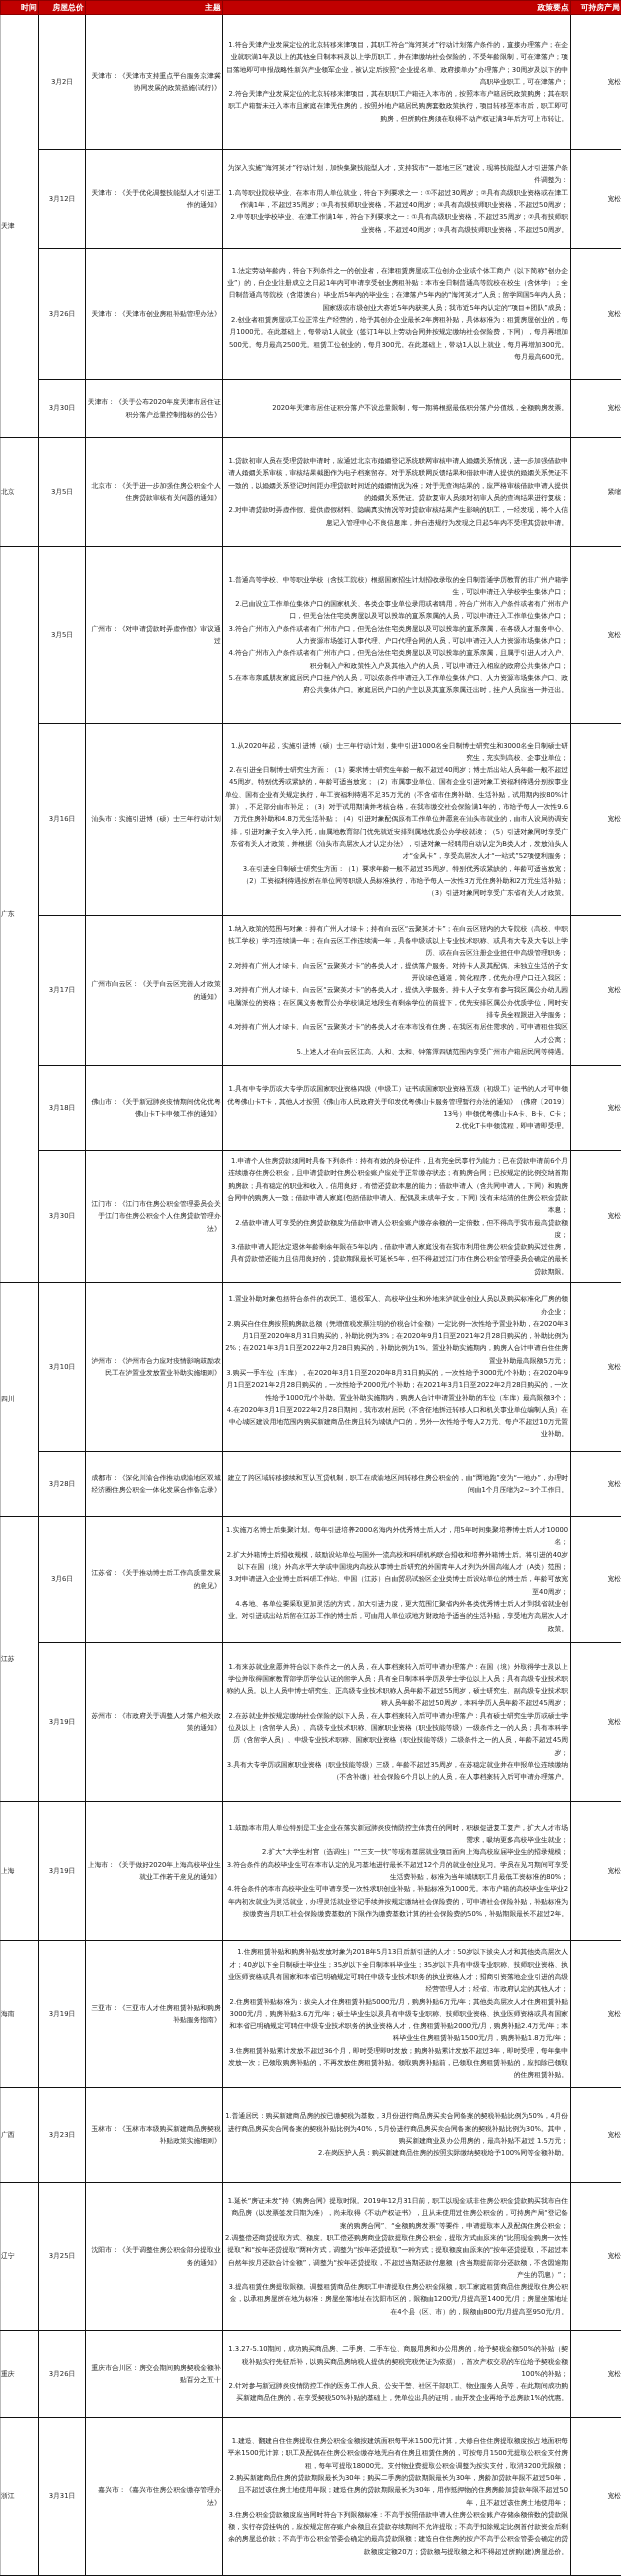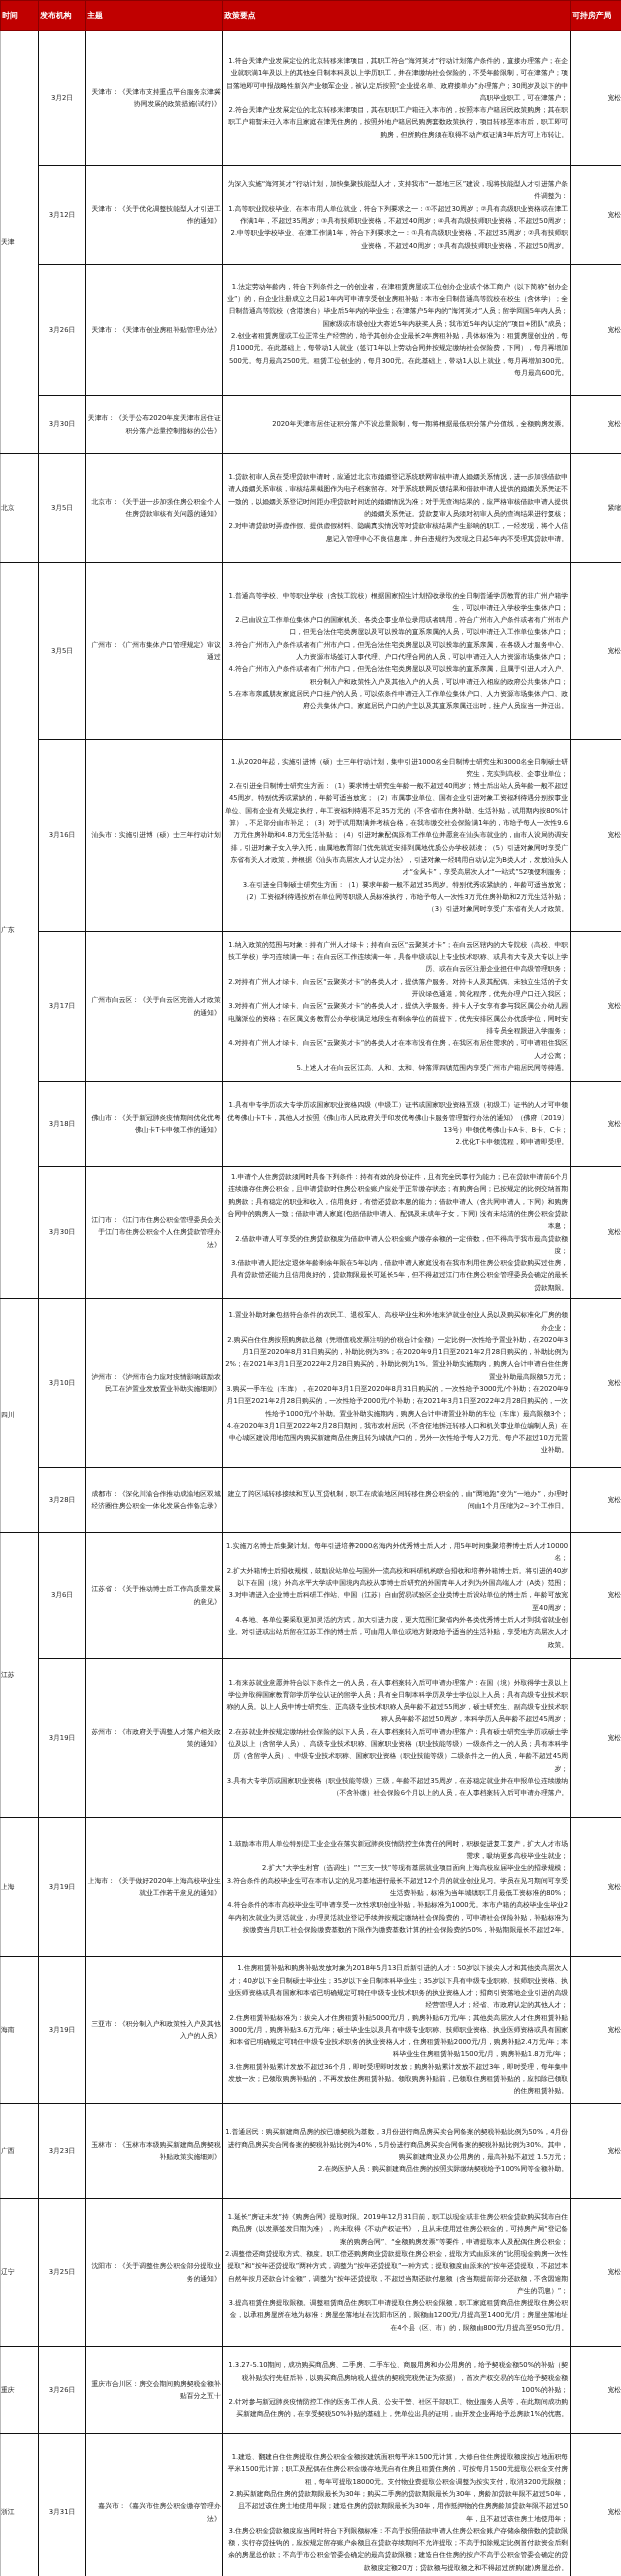"时间" th { height: 30px -> 14px; text-align: left -> right }
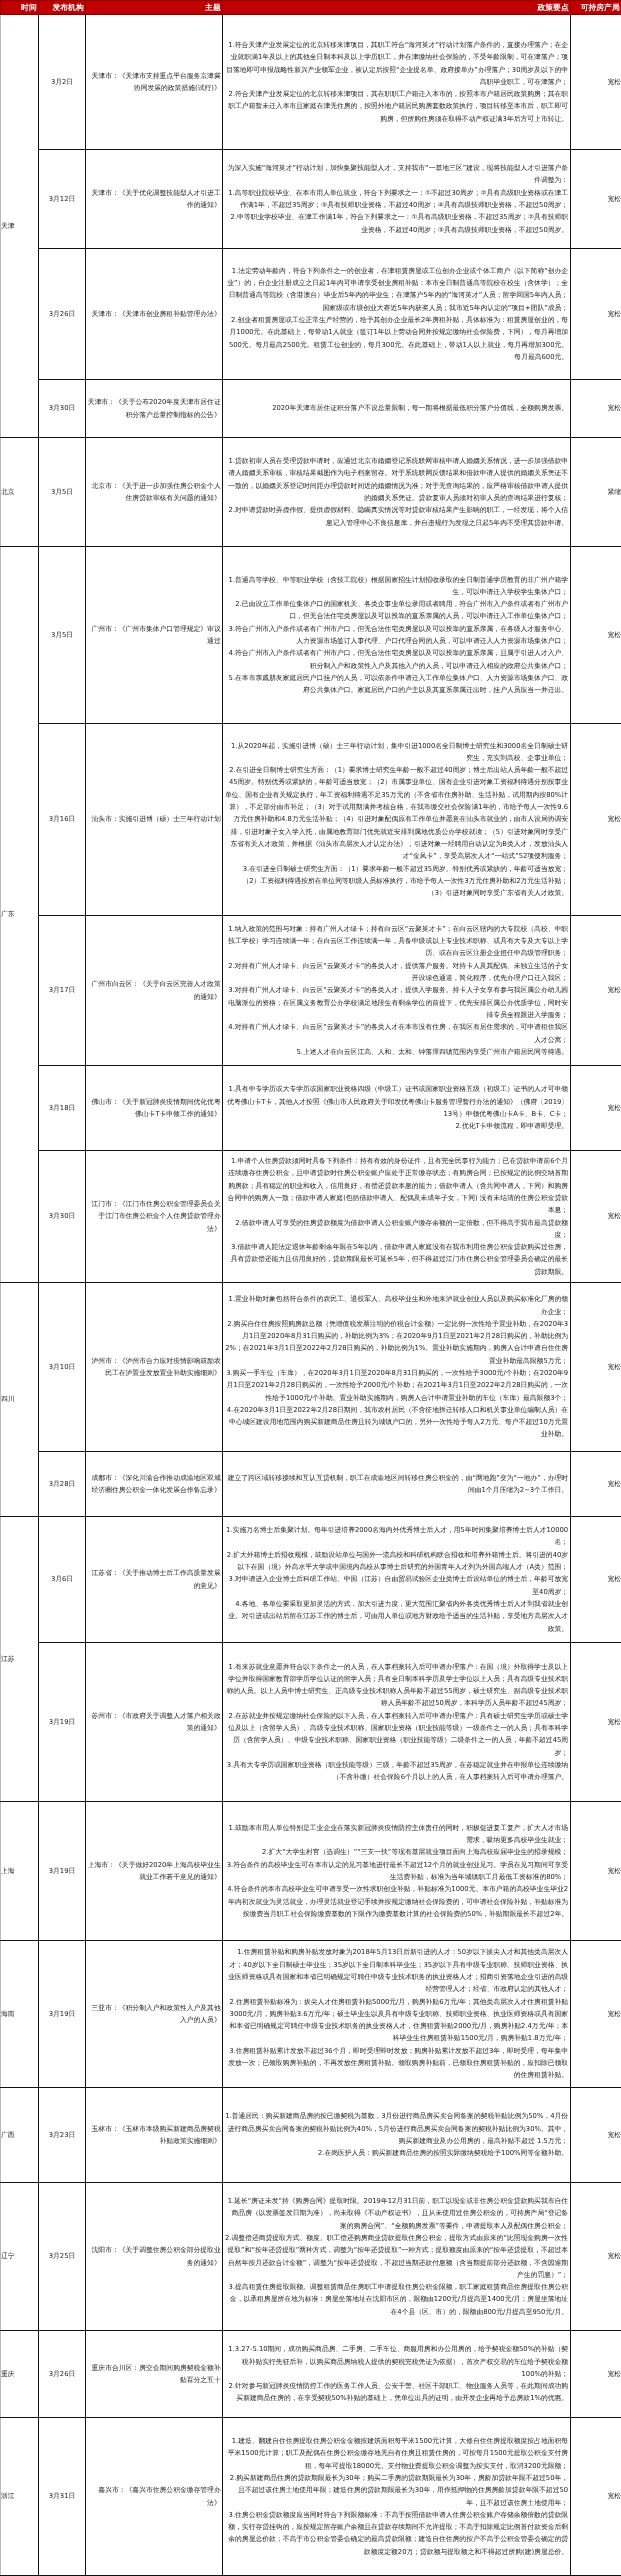"发布机构" th { text: 发布机构 -> 房屋总价 }
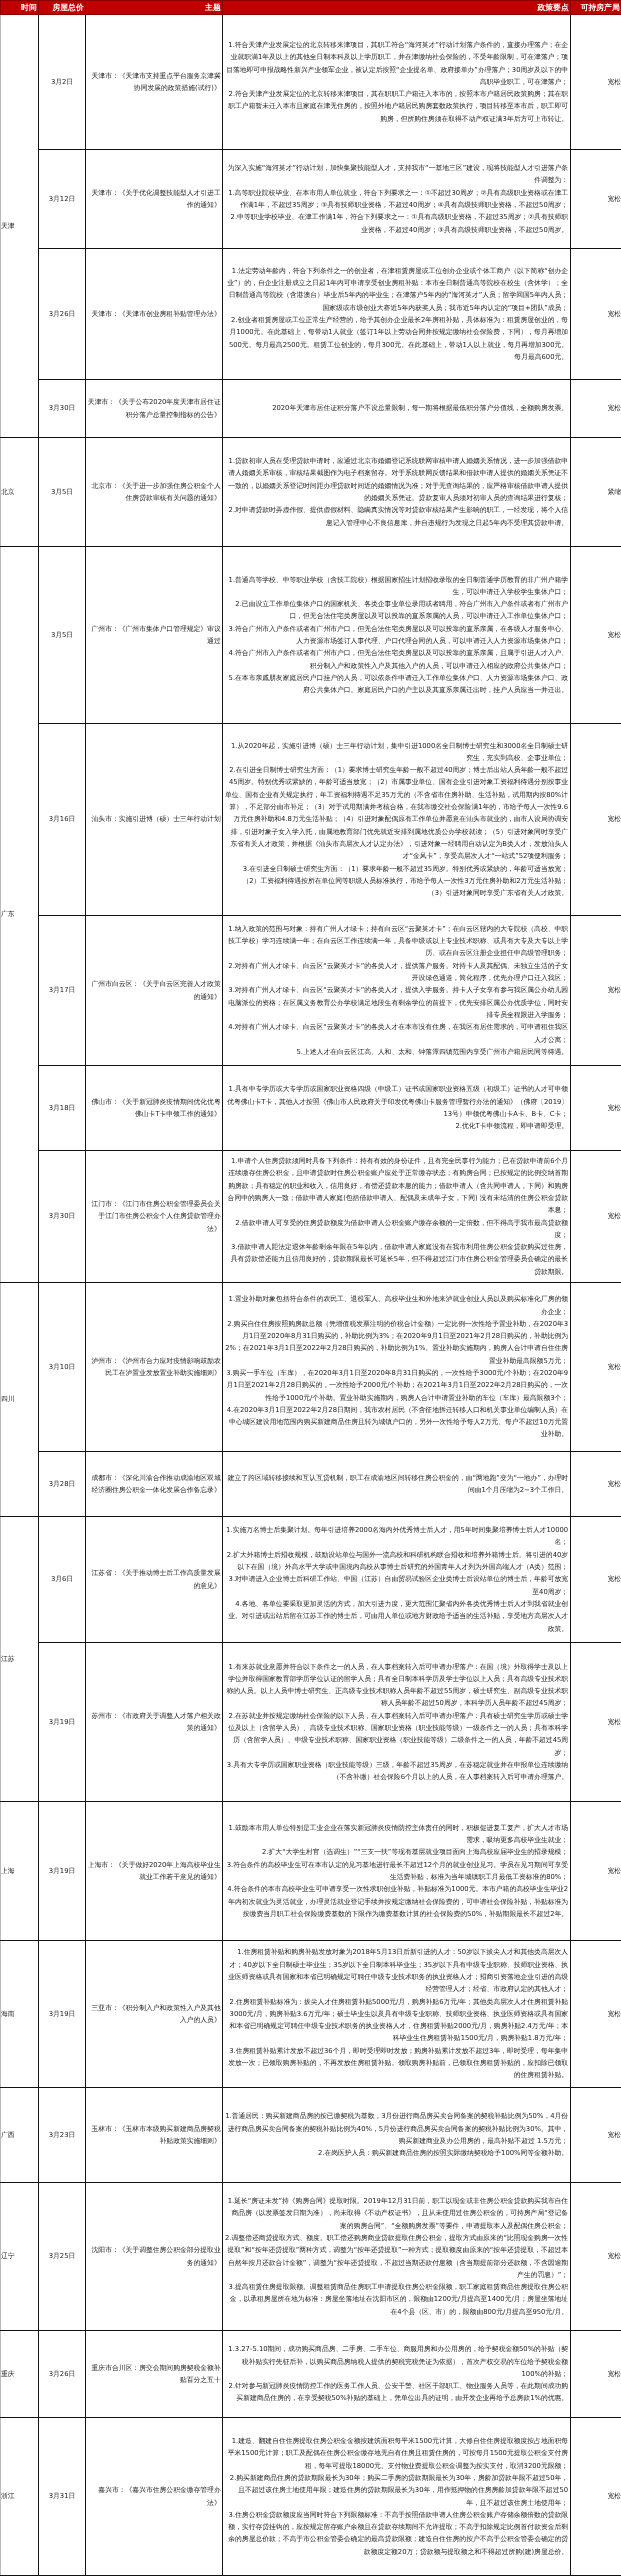"广州市：《广州市集体户口管理规定》审议通过" td.topic { text: 广州市集体户口管理规定 -> 对申请贷款时弄虚作假 }
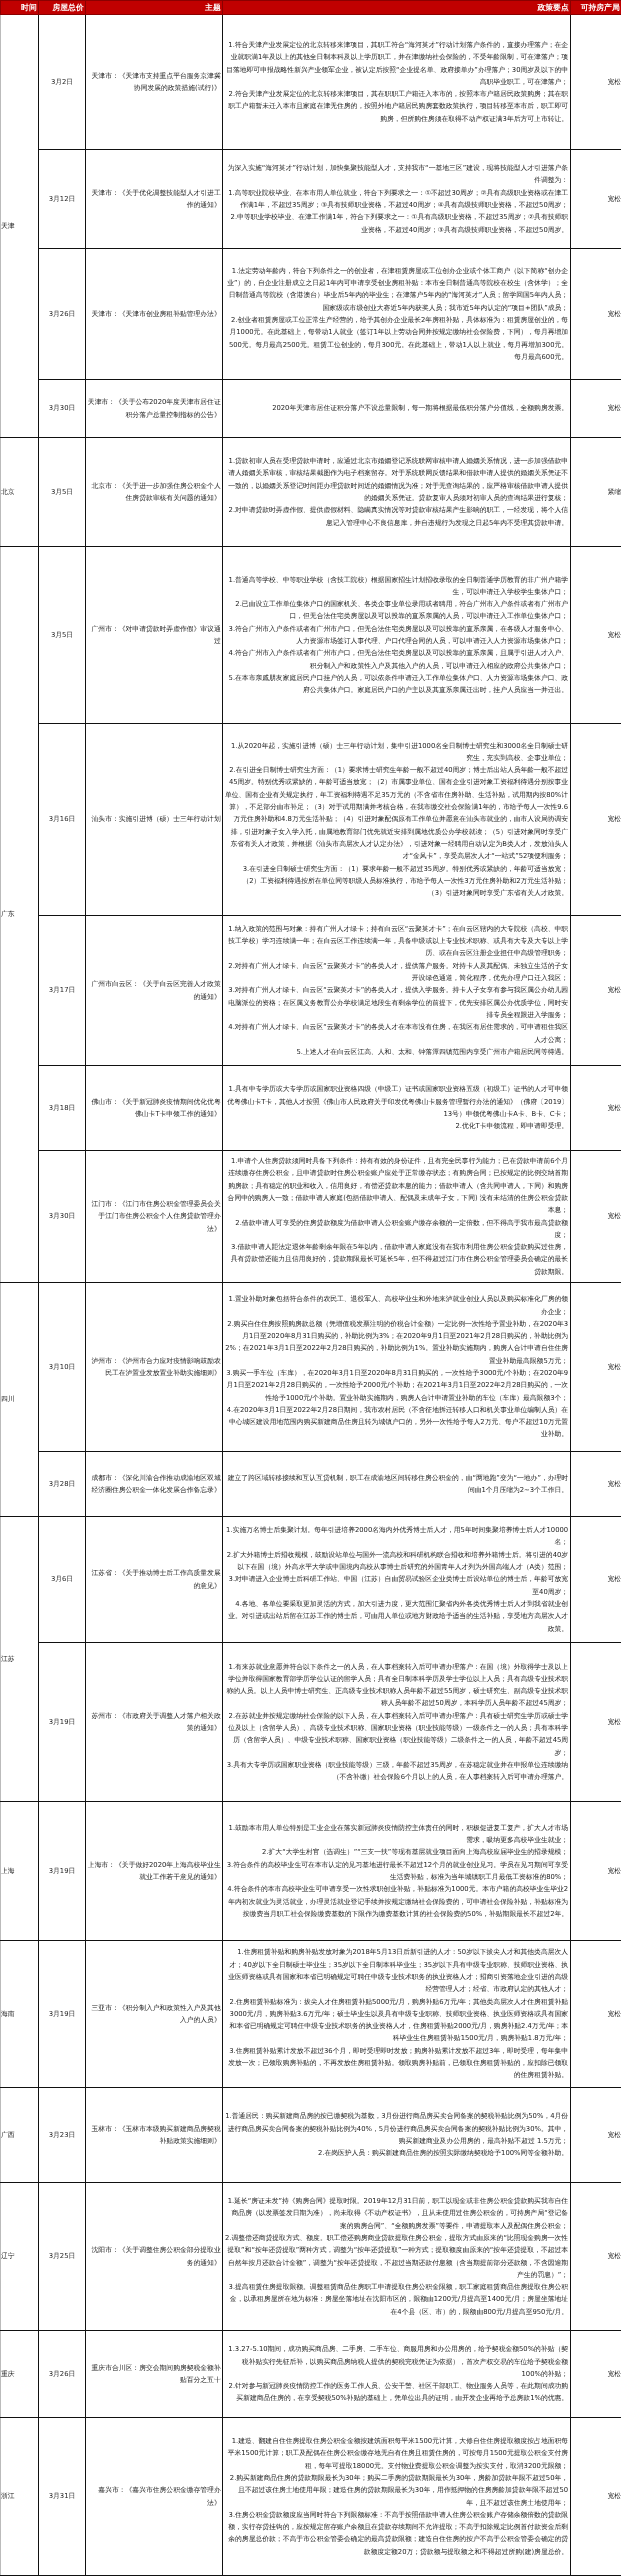"三亚市：《积分制入户和政策性入户及其他入户的人员》" td.topic { text: 积分制入户和政策性入户及其他入户的人员 -> 三亚市人才住房租赁补贴和购房补贴服务指南 }
